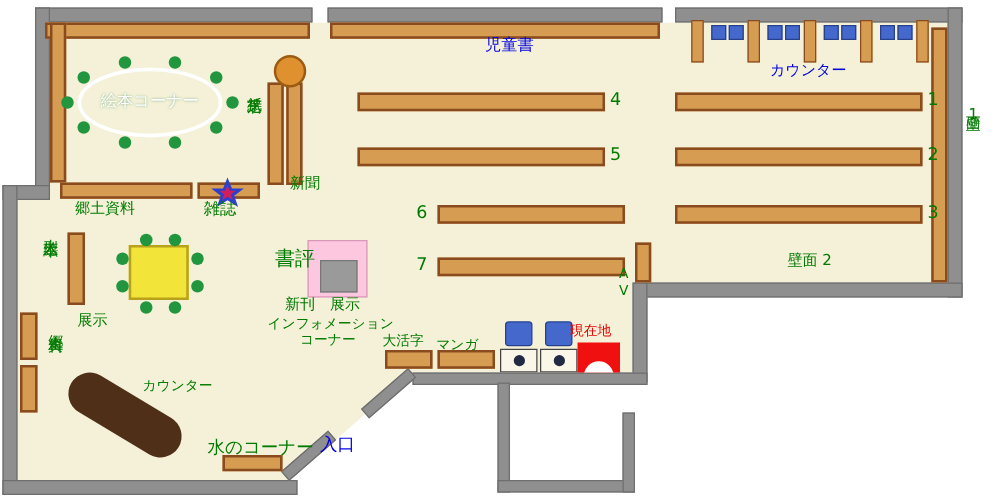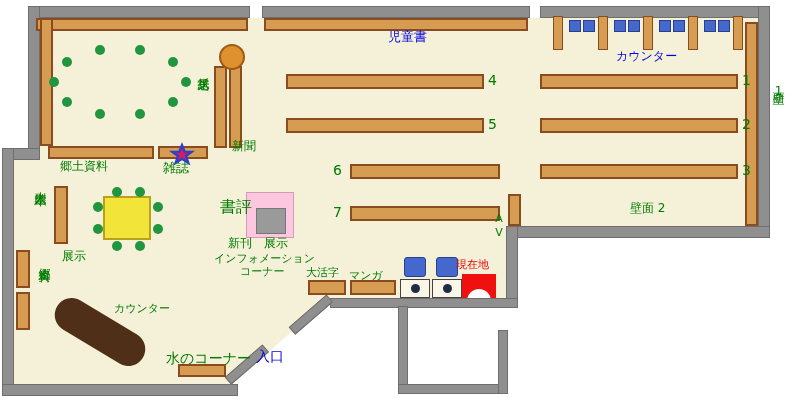"絵本コーナー" div.ellipse { html: none -> <div> <span>絵本コーナー</span> </div> }
